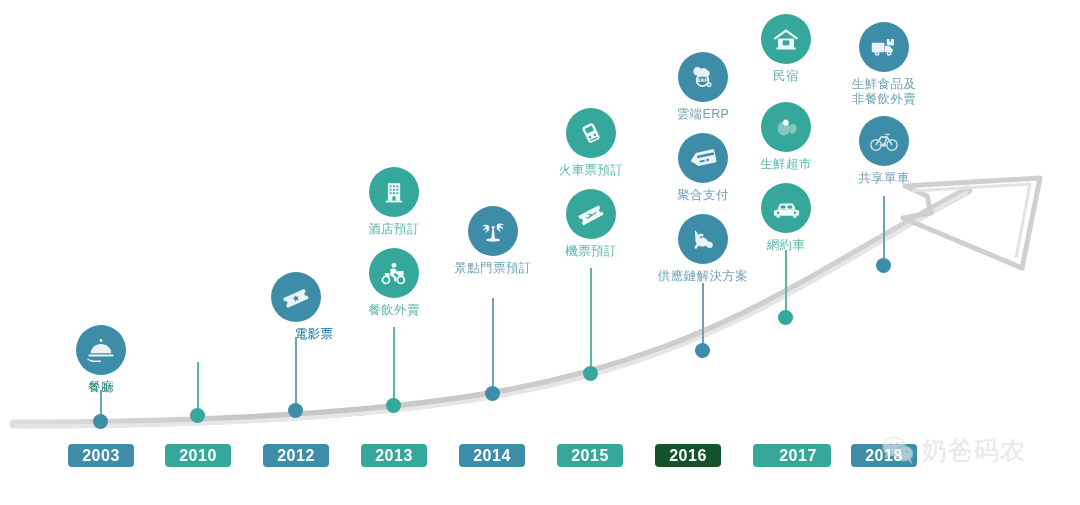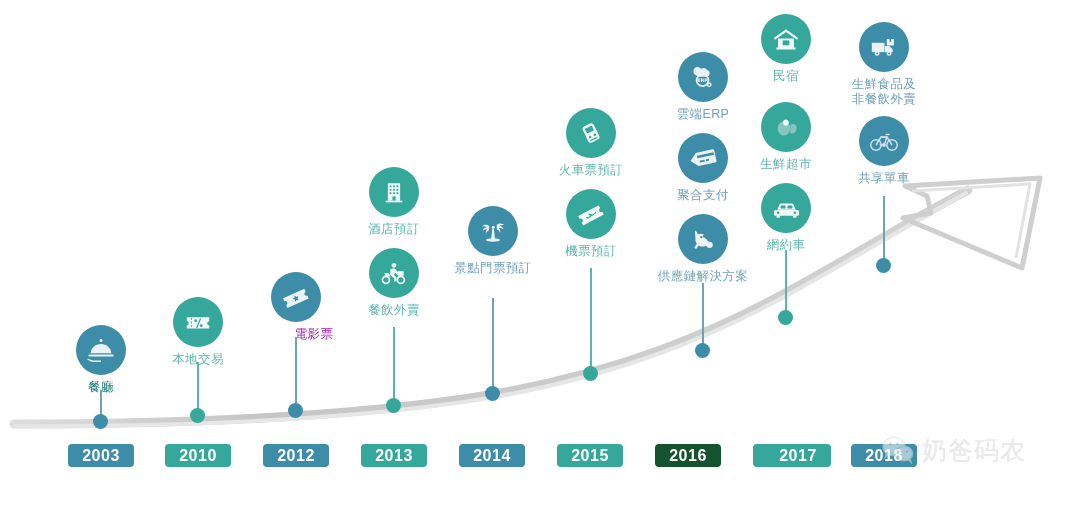"電影票" div.nlabel { color: #a21caf -> #0369a1 }
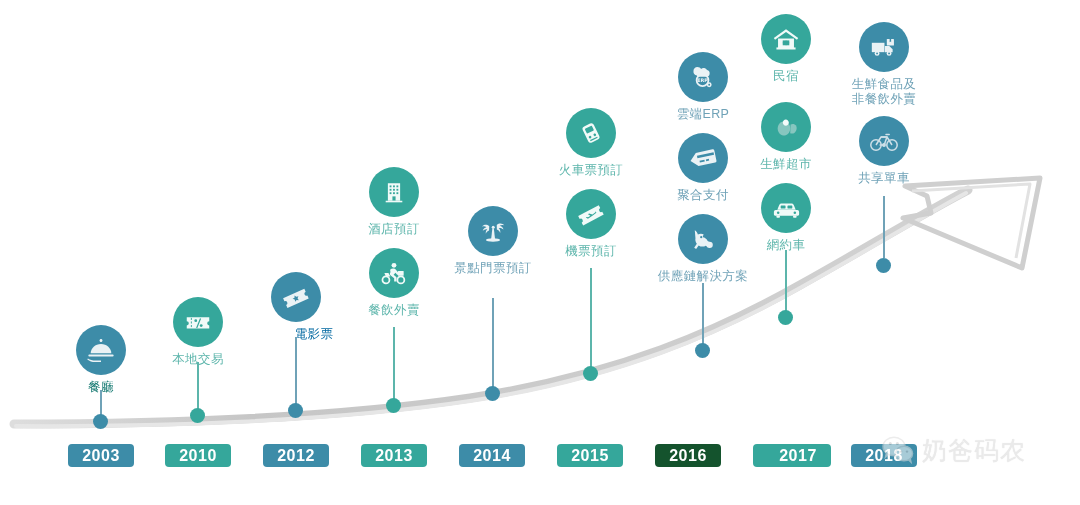"本地交易" div.stack { html: <div> <div> <div> <svg> <path></path> <g> <circle></circle> <circle></circle> <rect></rect> <rect></rect> <rect></rect> <rect></rect> </g> </svg> </div> <div>本地交易</div> </div> </div> -> none }
